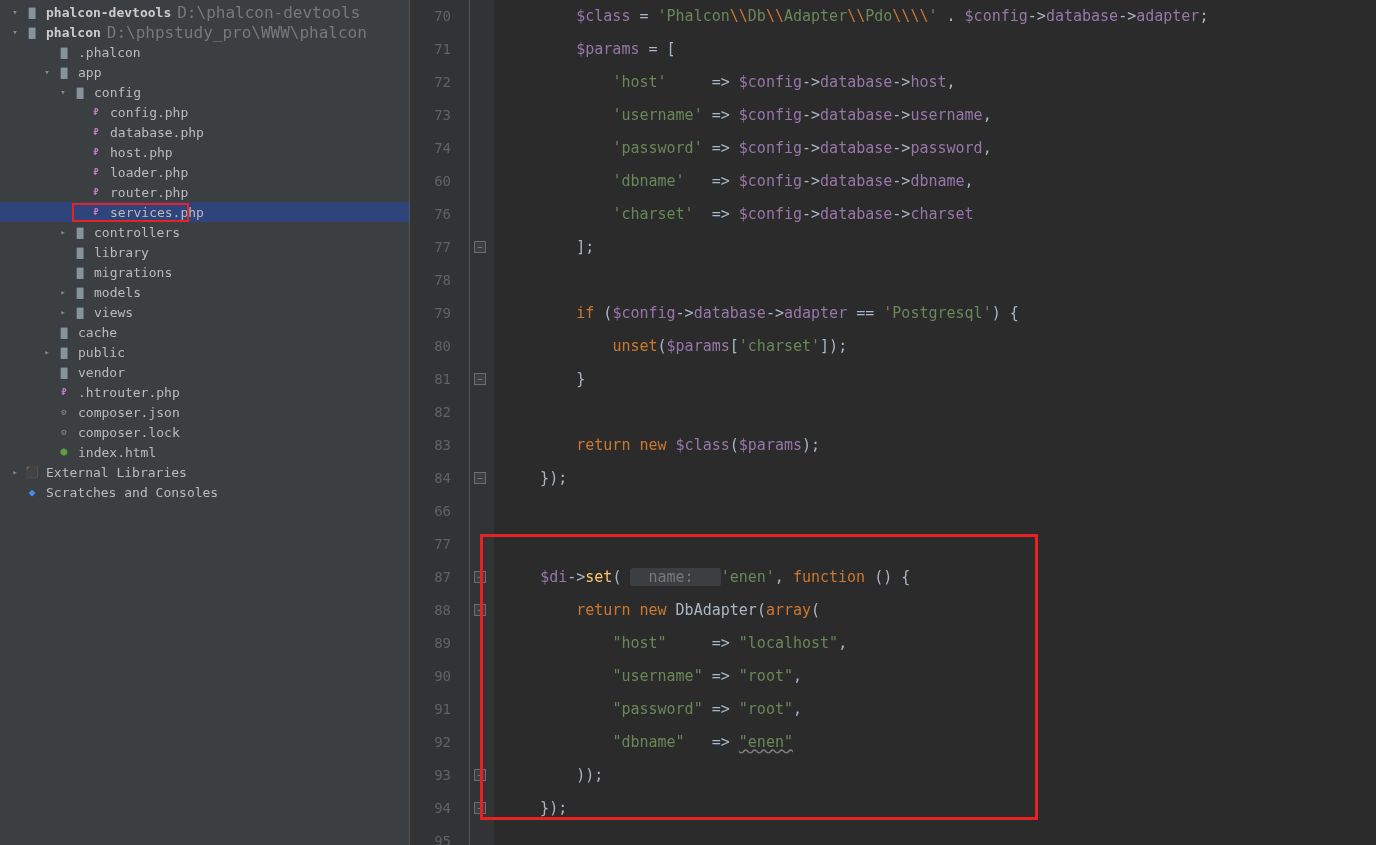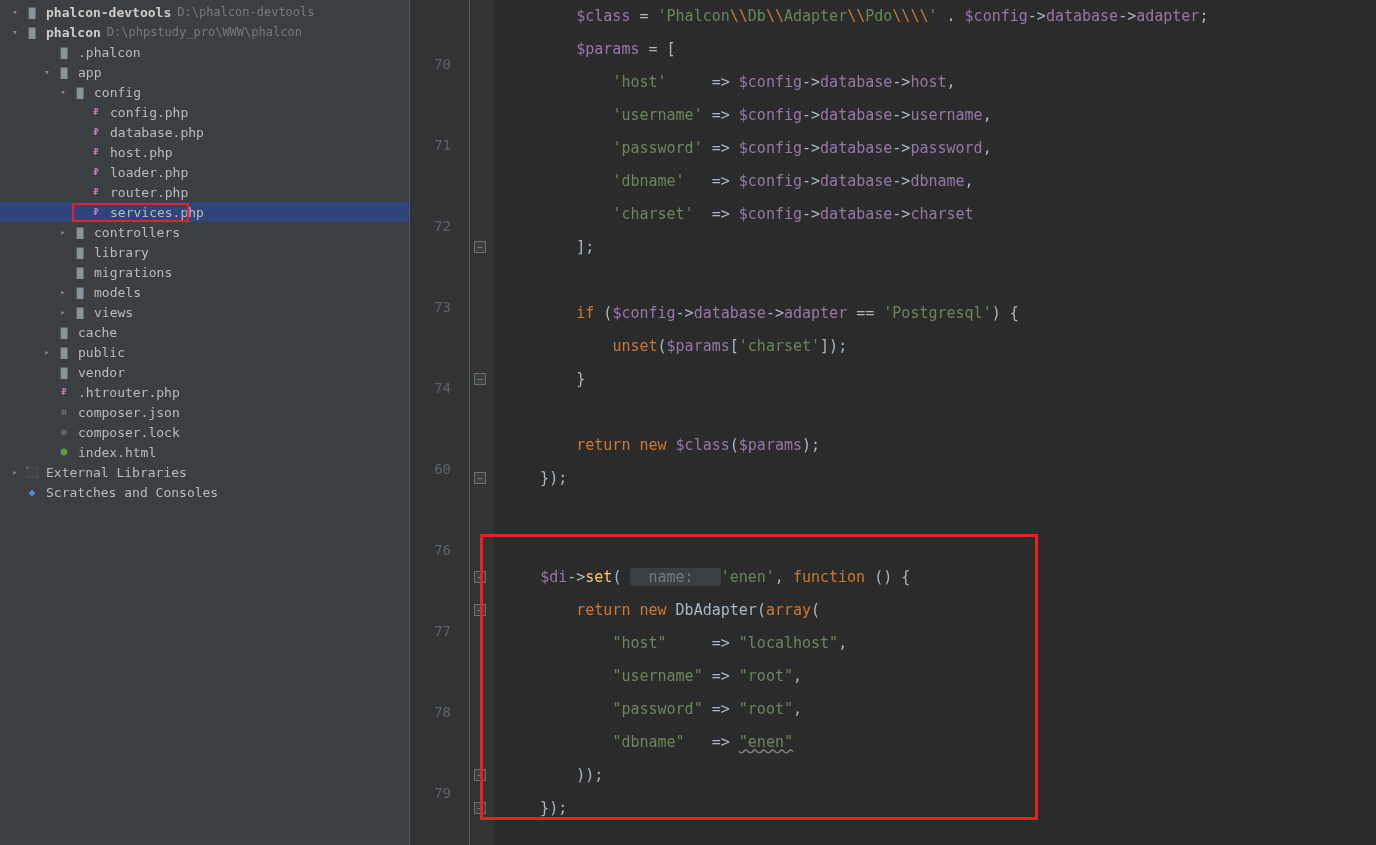"D:\phalcon-devtools" .path-hint { font-size: 12px -> 16px }
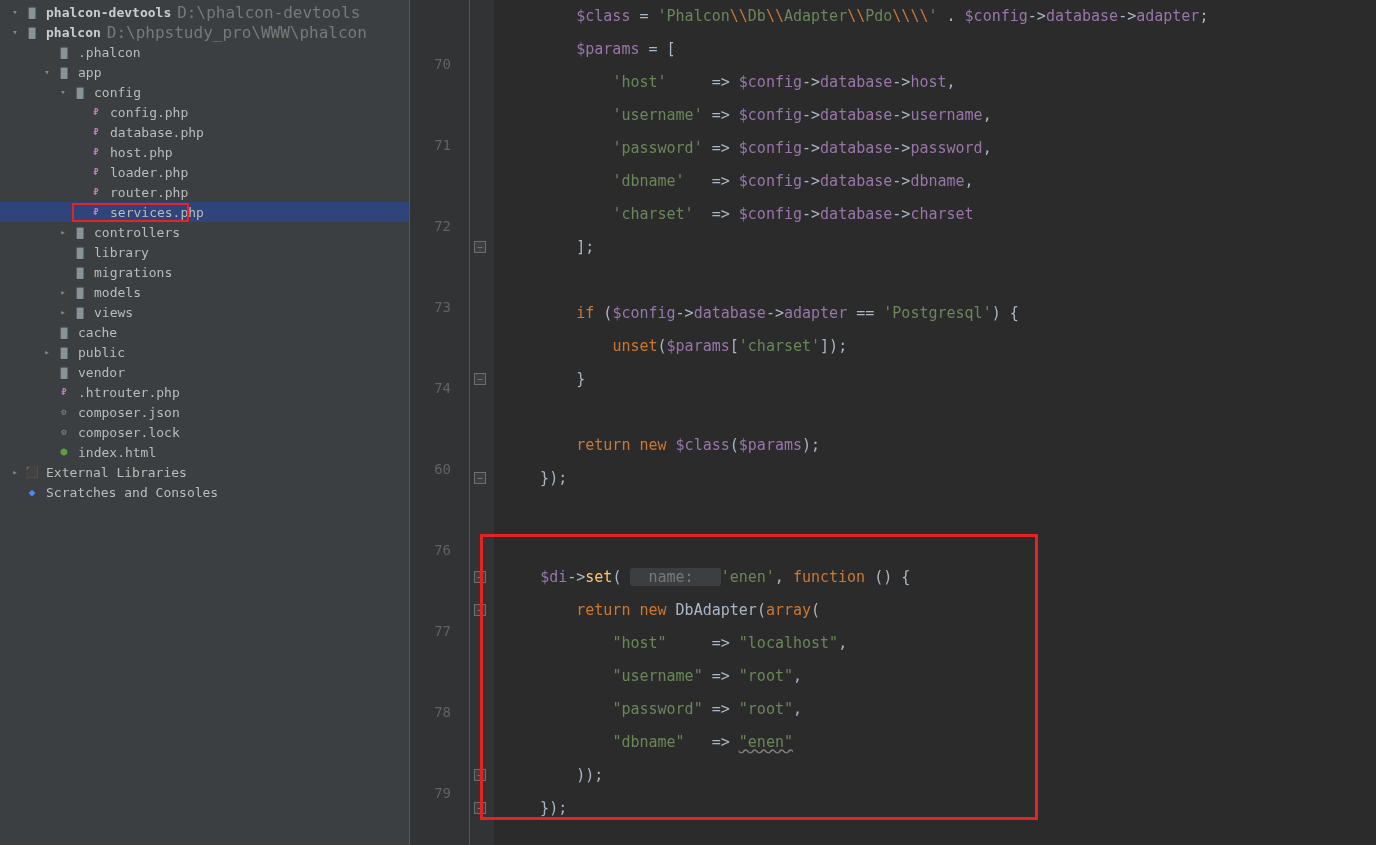"70" .gutter div { margin-top: 48px -> none }
